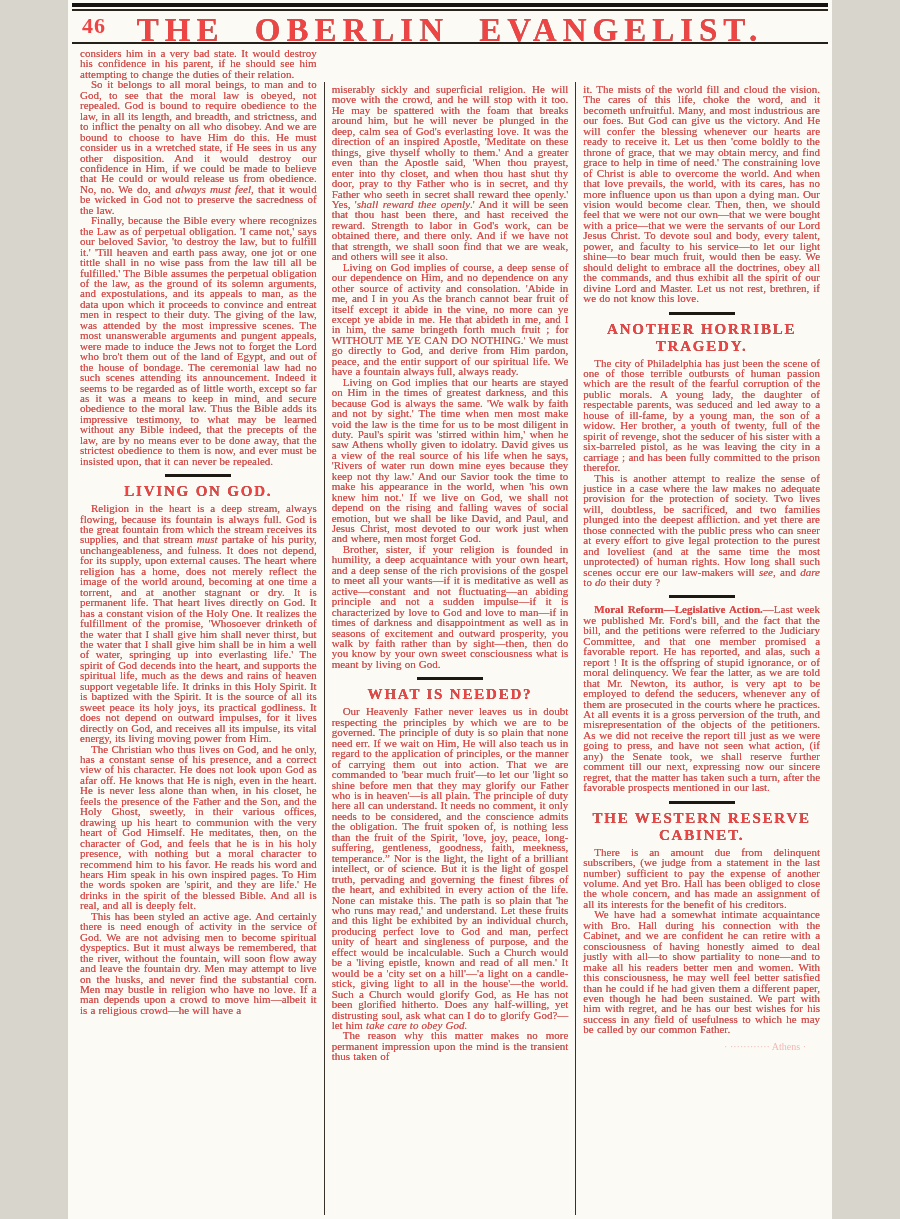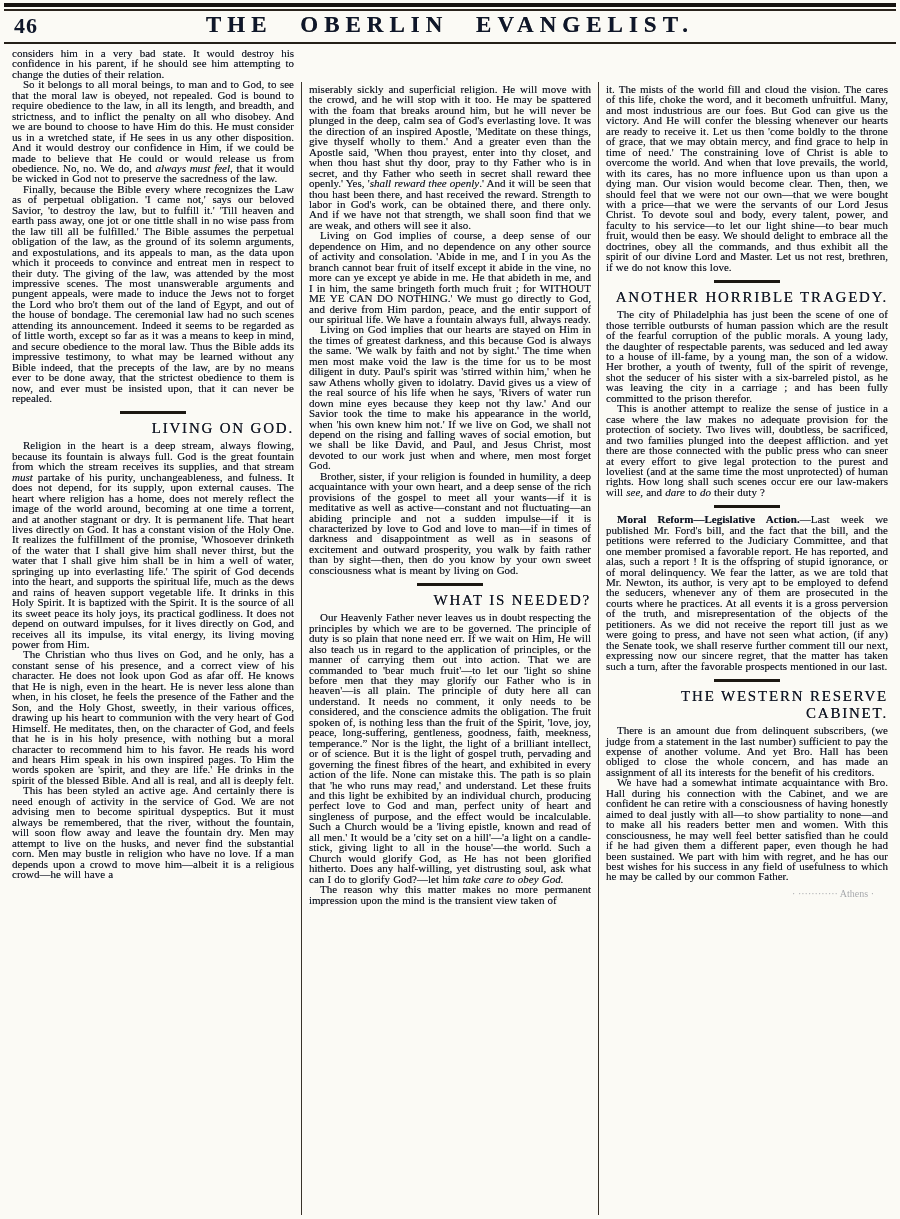"46" .page { color: #0f172a -> #ef4444; width: 900px -> 764px }
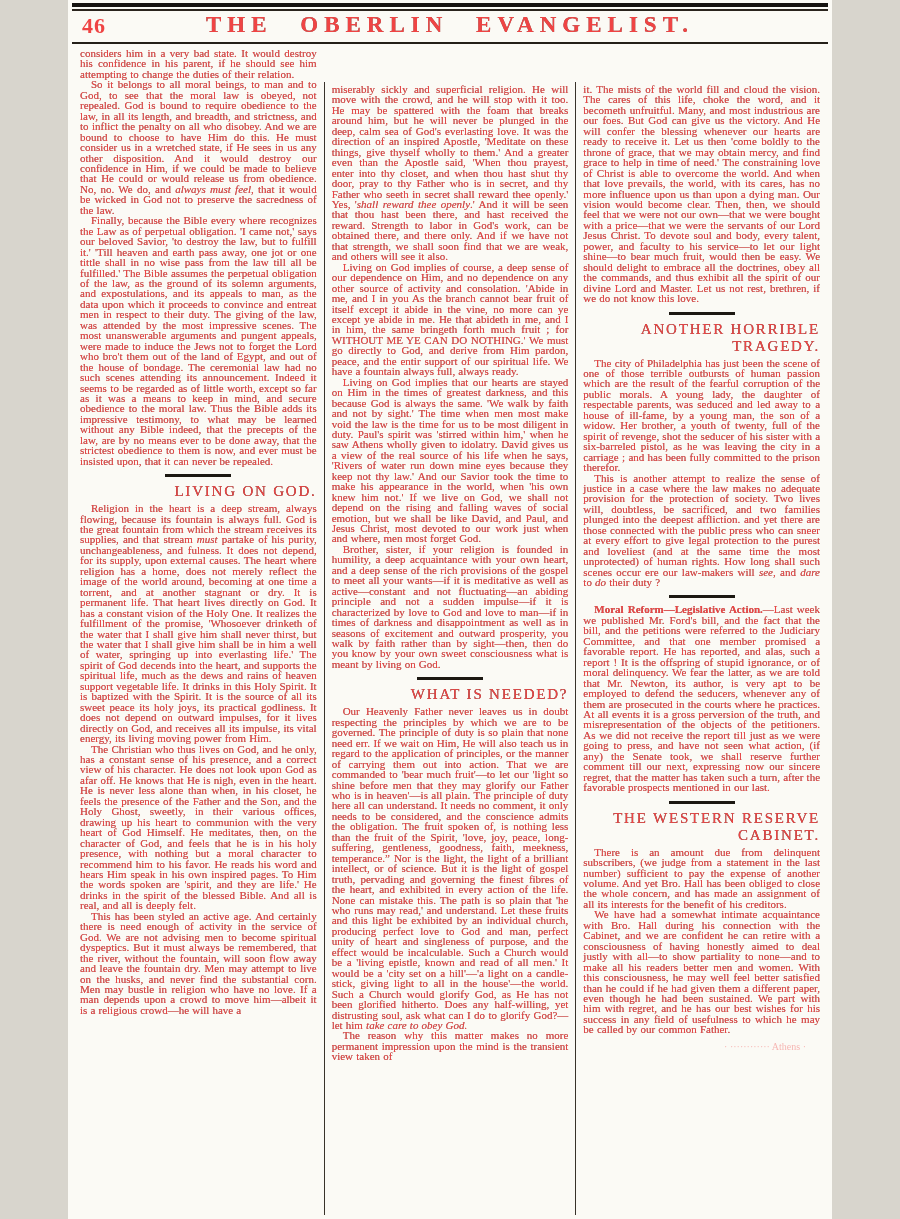"THE OBERLIN EVANGELIST." .masthead { font-size: 23px -> 33px }
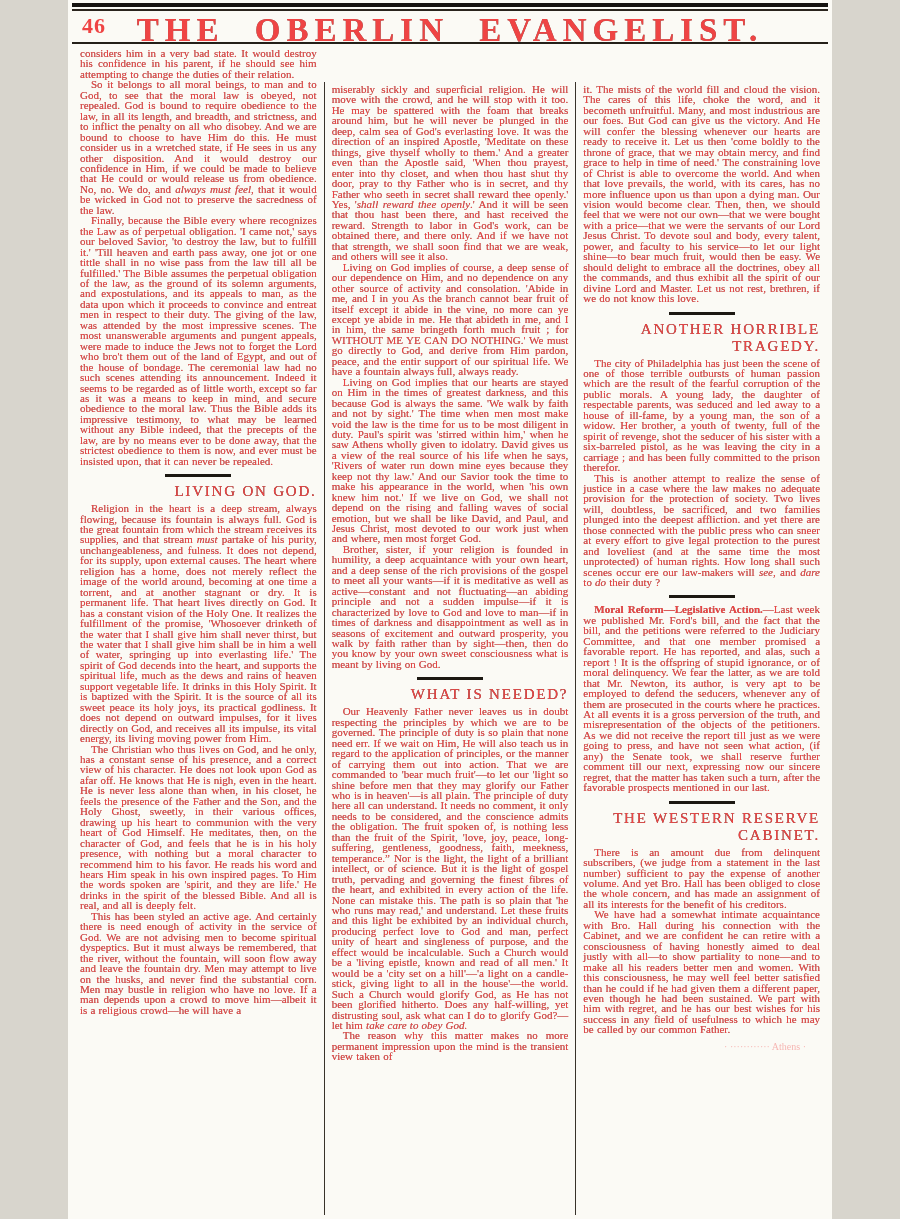"ANOTHER HORRIBLE TRAGEDY." .heading { font-weight: normal -> bold; text-align: right -> center }
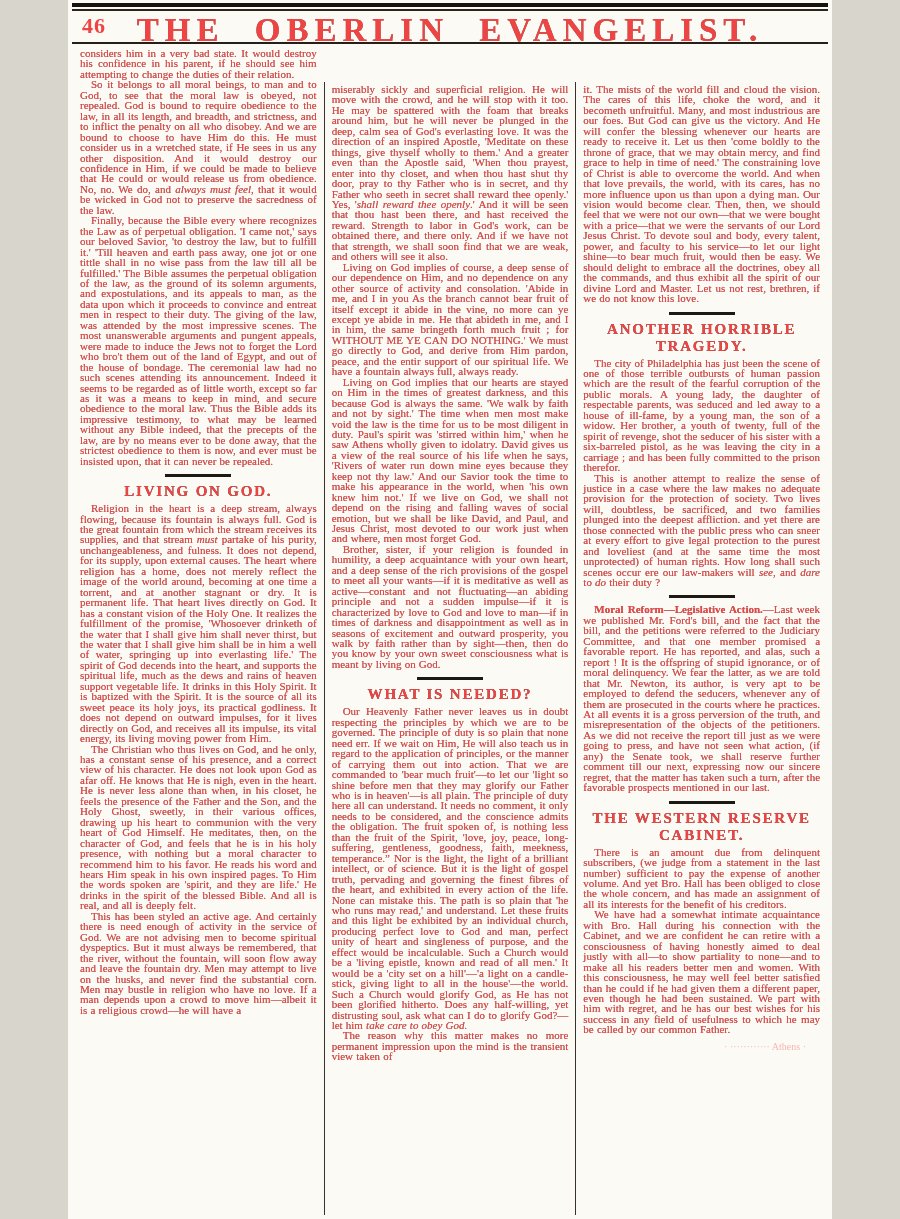"The reason why this matter" p.para { text: view -> thus }
